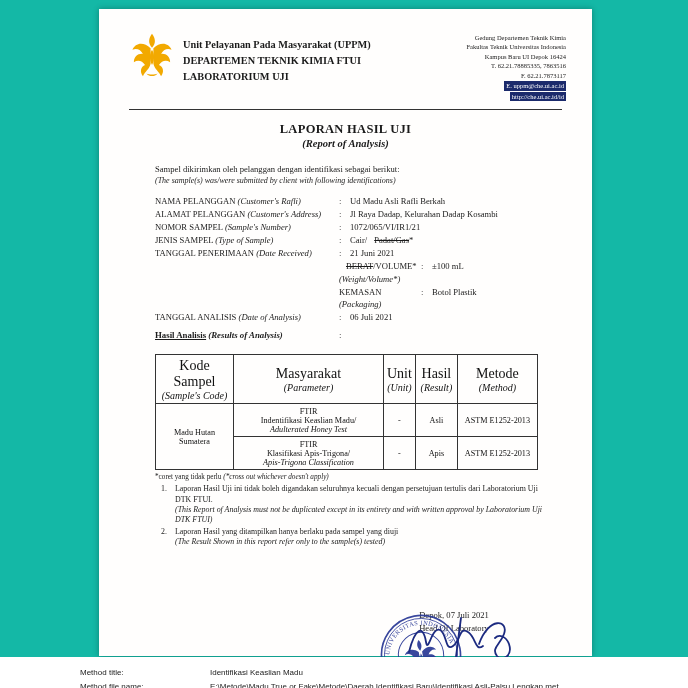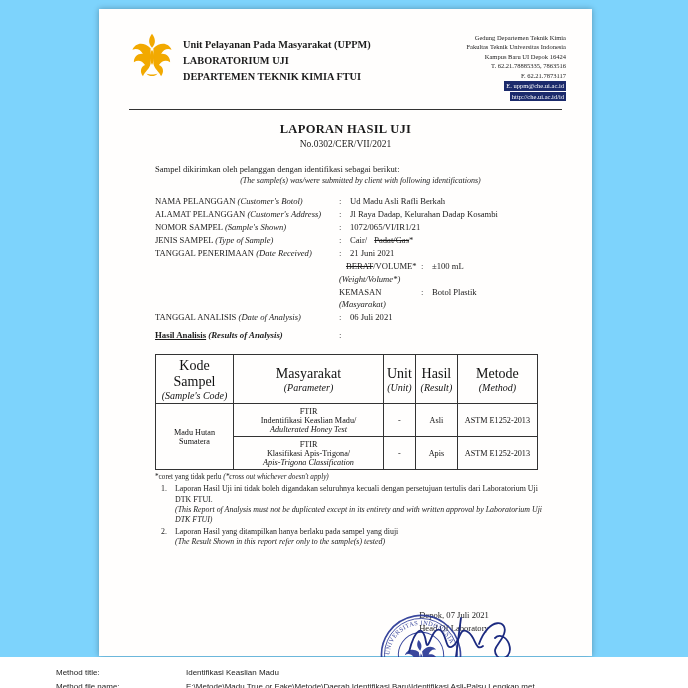"Unit Pelayanan Pada Masyarakat (UPPM)" .canvas { background: #7dd3fc -> #14b8a6 }
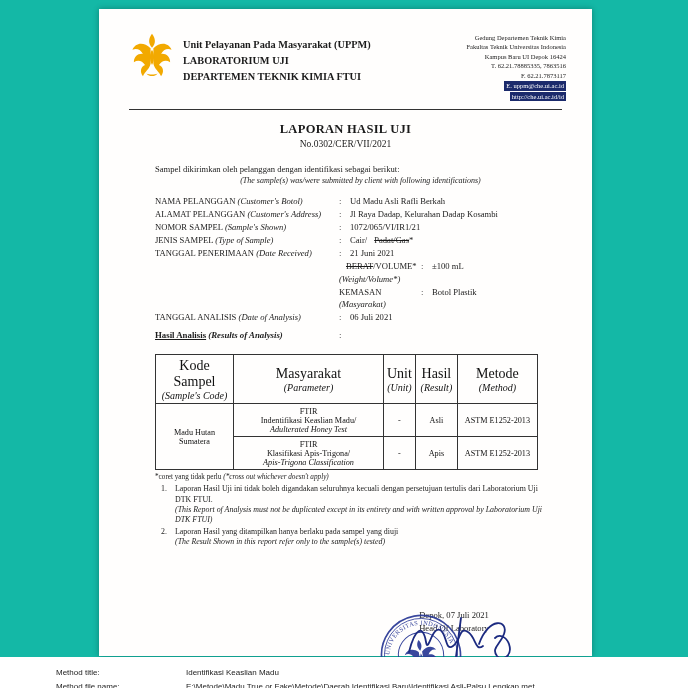"LABORATORIUM UJI" div { order: before "DEPARTEMEN TEKNIK KIMIA FTUI" -> after "DEPARTEMEN TEKNIK KIMIA FTUI" }
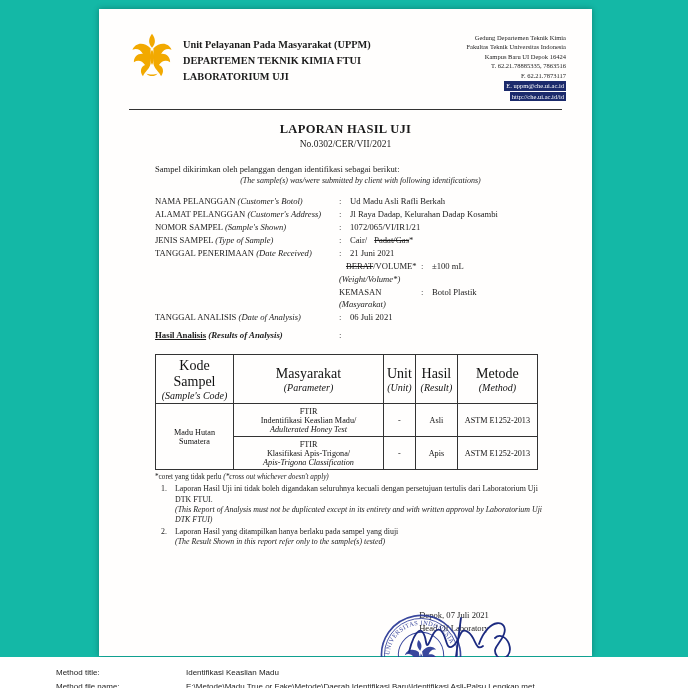"(Report of Analysis)" div.title-sub { html: none -> <div>(Report of Analysis)</div> }
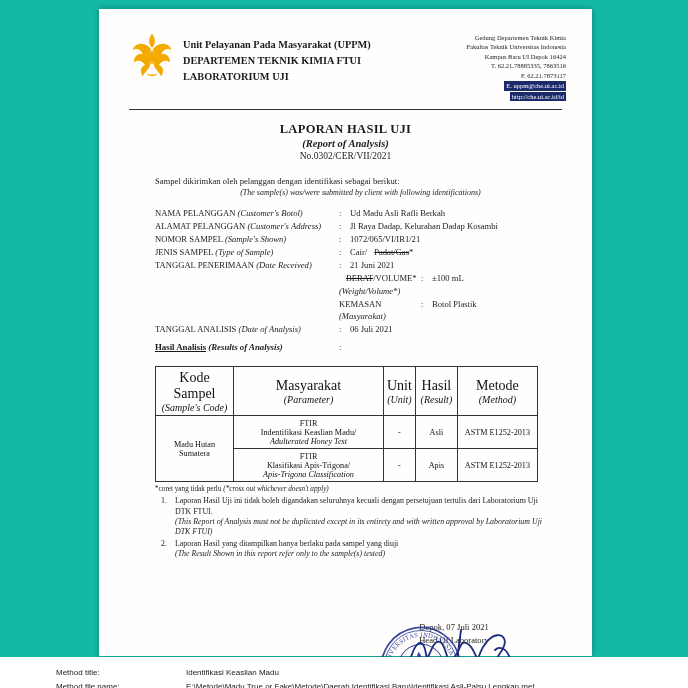"No.0302/CER/VII/2021" div.title-no { html: <div>No.0302/CER/VII/2021</div> -> none }
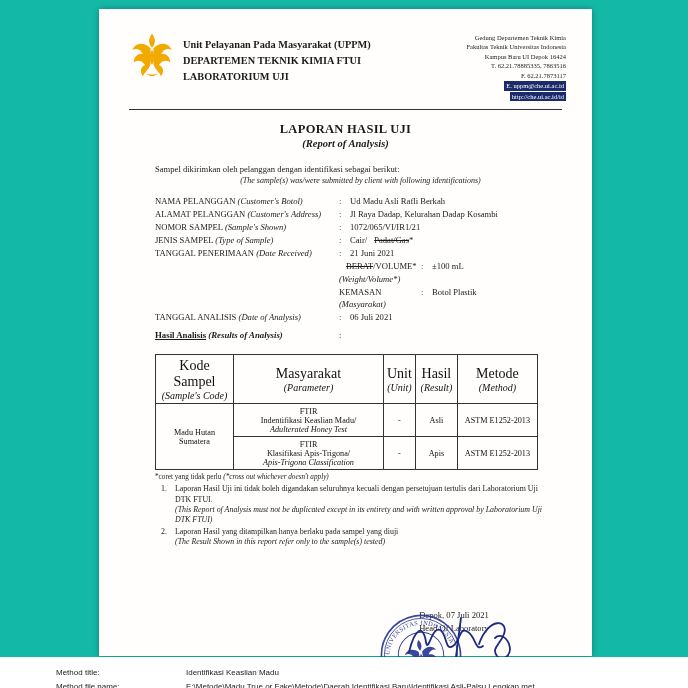"(The sample(s) was/were submitted by" .en { text-align: center -> none }
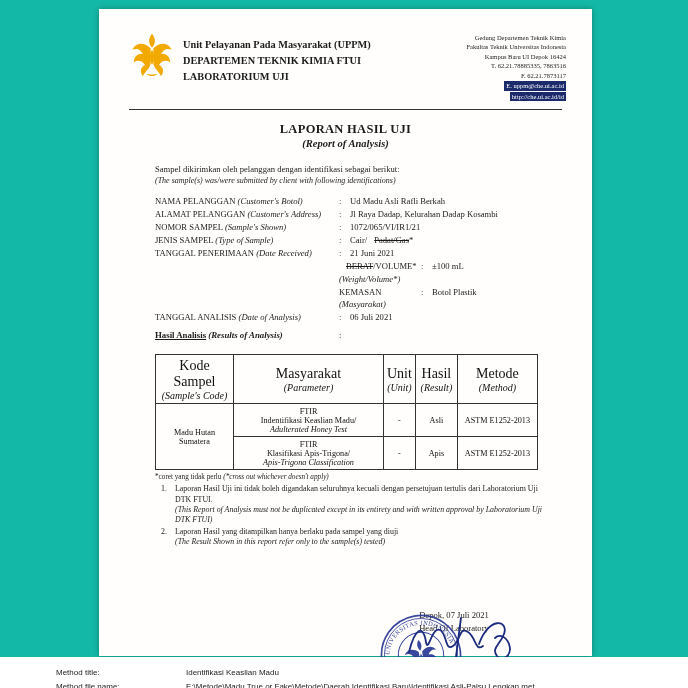"(Customer's Botol)" span.en { text: Botol -> Rafli }
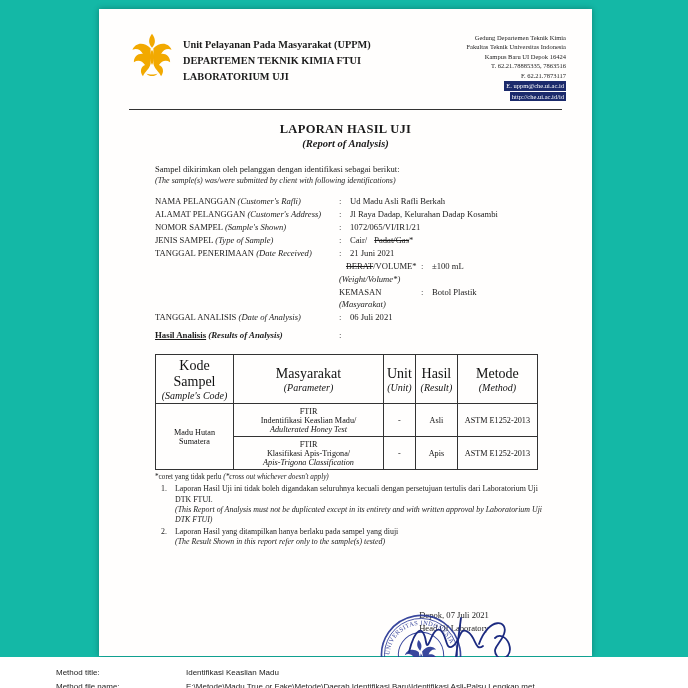"(Sample's Shown)" span.en { text: Shown -> Number }
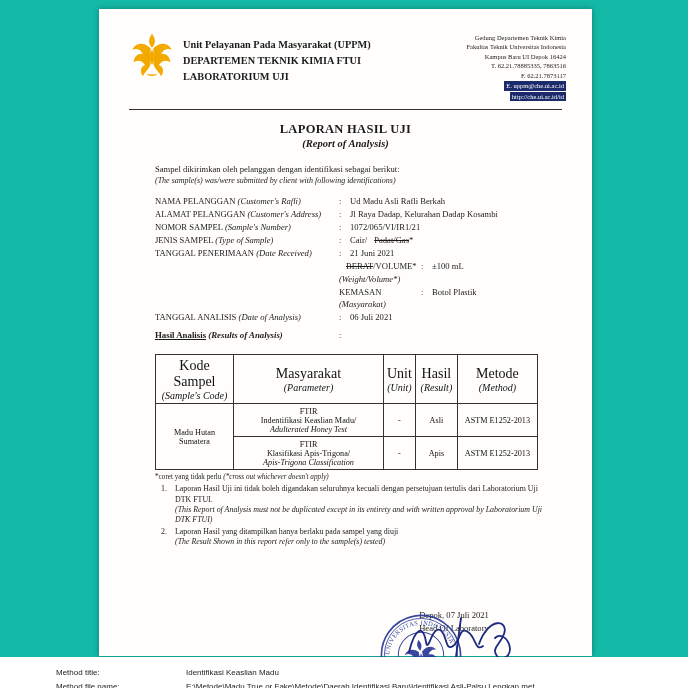"(Masyarakat)" span.en { text: Masyarakat -> Packaging }
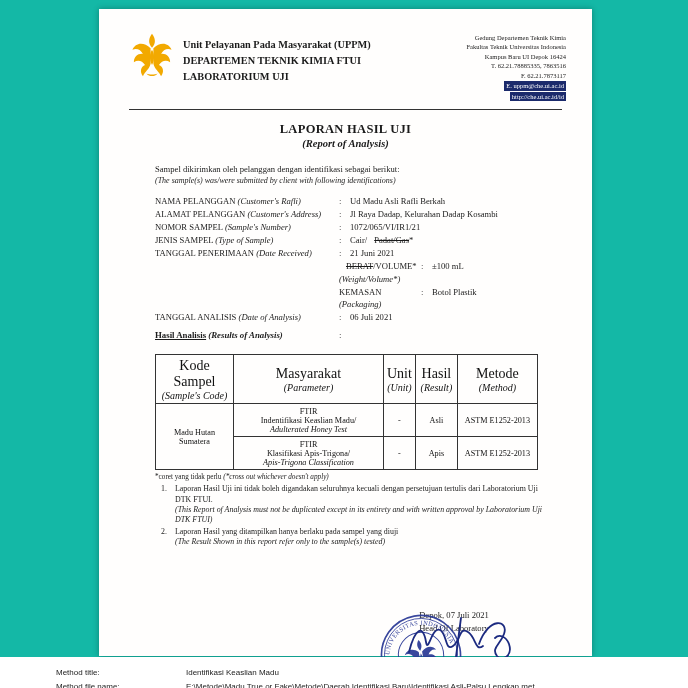"Method title:" .bottom-strip { padding-left: none -> 24px }
